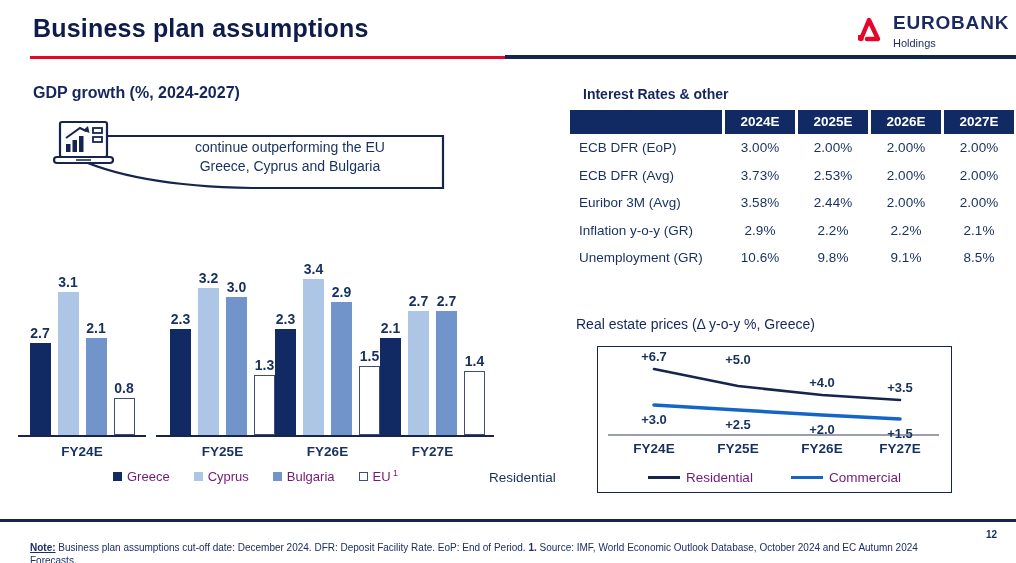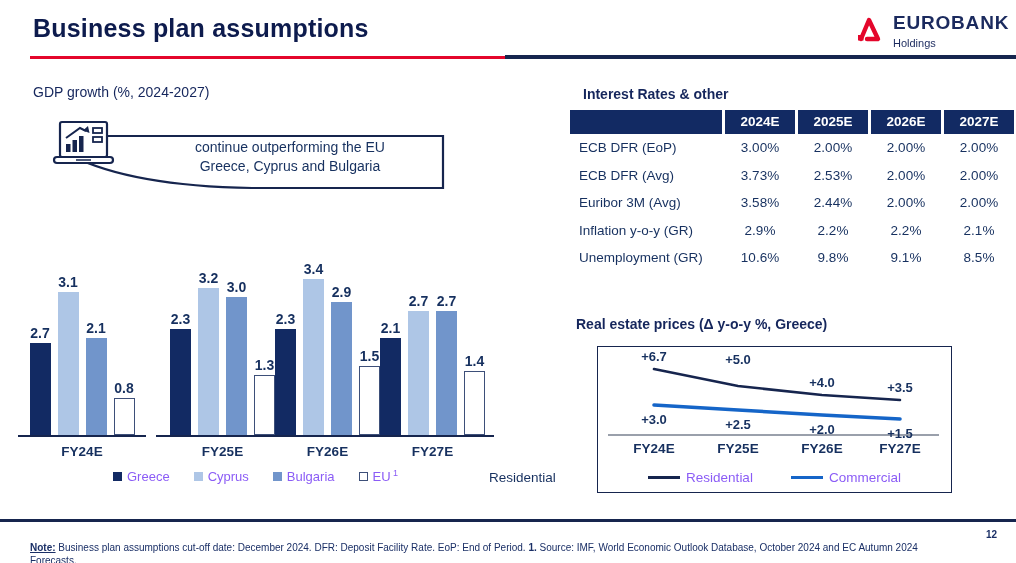"GDP growth (%, 2024-2027)" .gdp-title { font-size: 14px -> 16px; font-weight: normal -> bold }
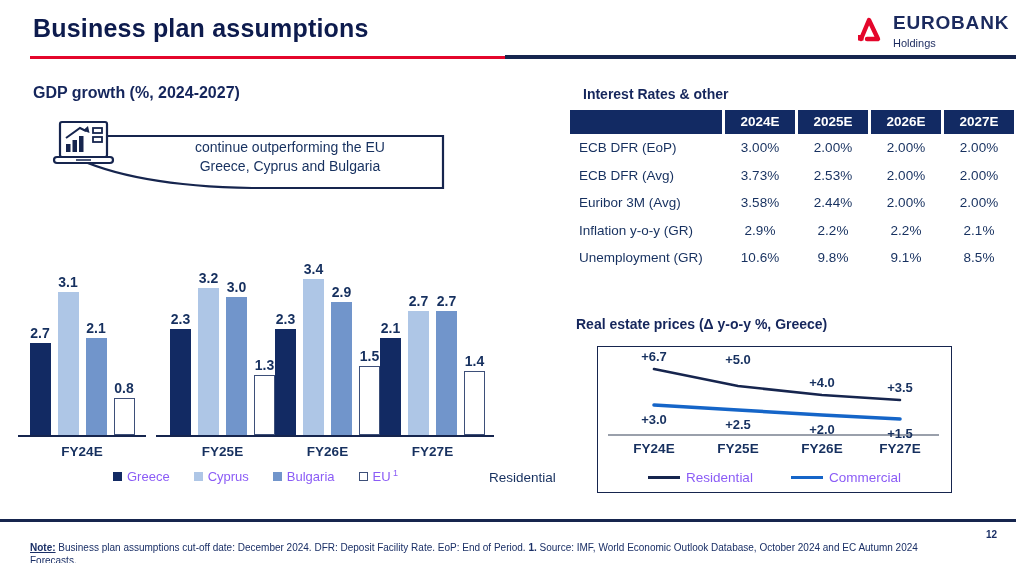"Real estate prices (Δ y-o-y" .re-title { font-weight: bold -> normal }
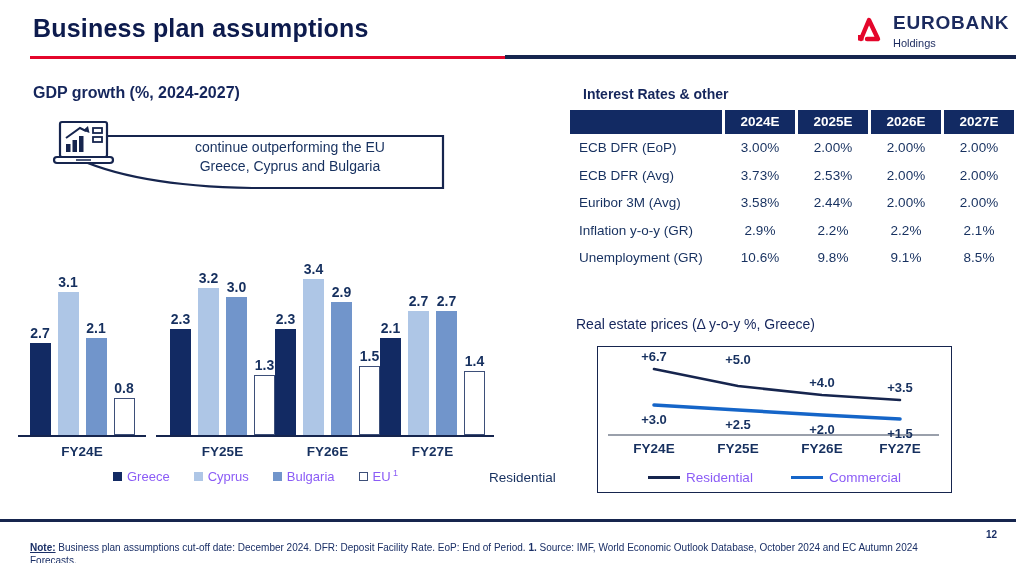"Greece" .legend-item { color: #8b5cf6 -> #701a75 }
